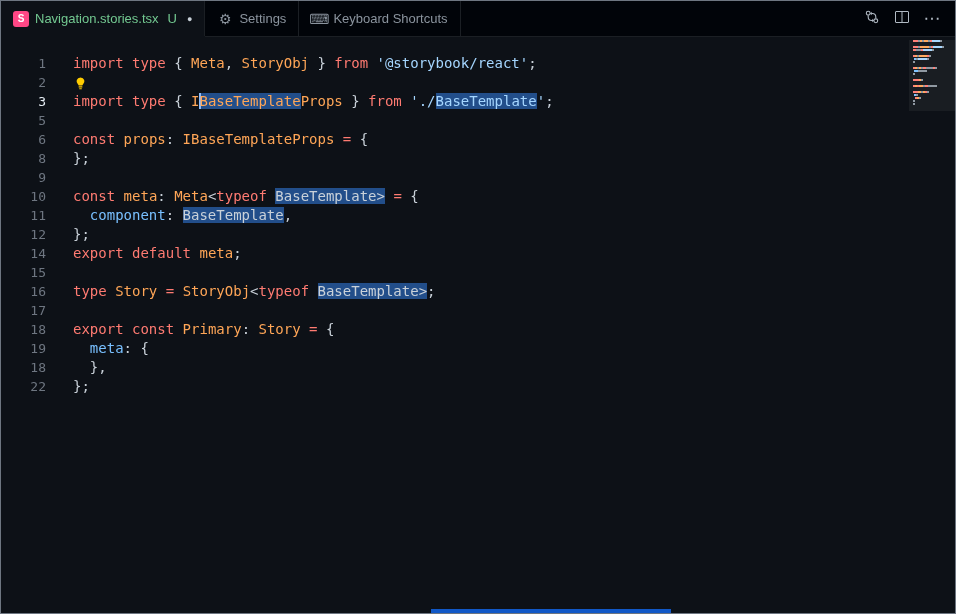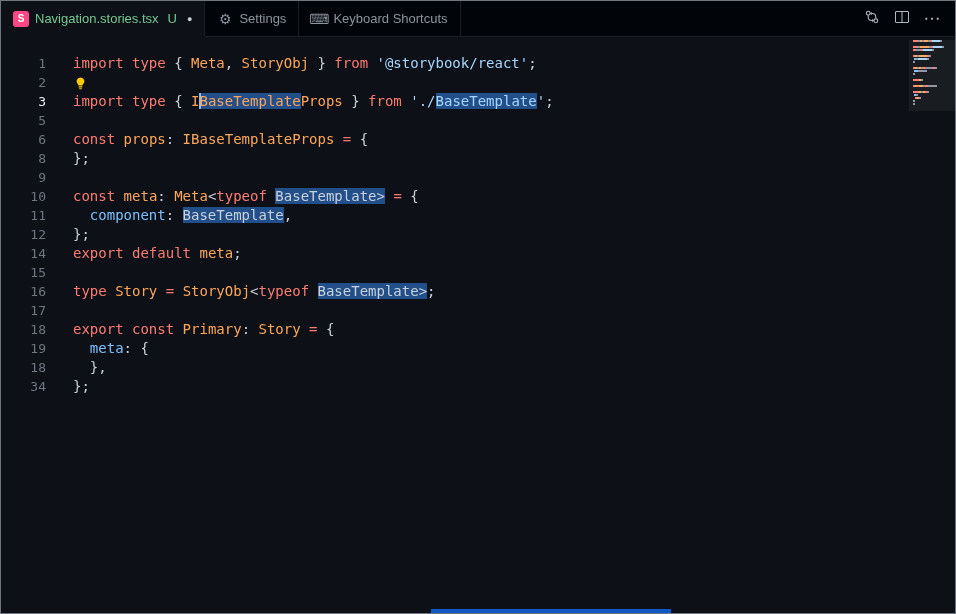"34" span.ln { text: 34 -> 22 }
